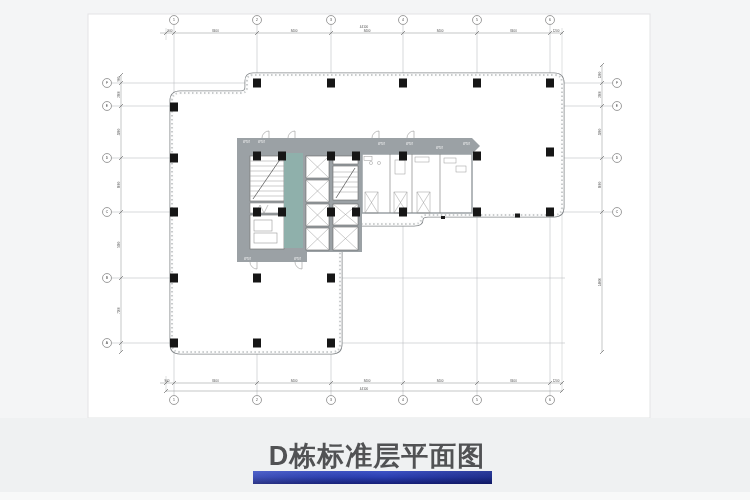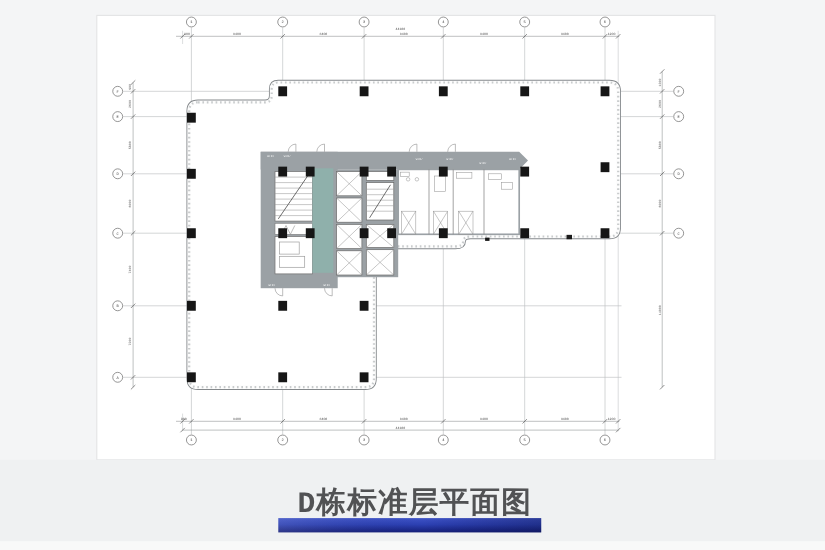"D栋标准层平面图" .stage { font-family: Liberation Mono, monospace -> none }
